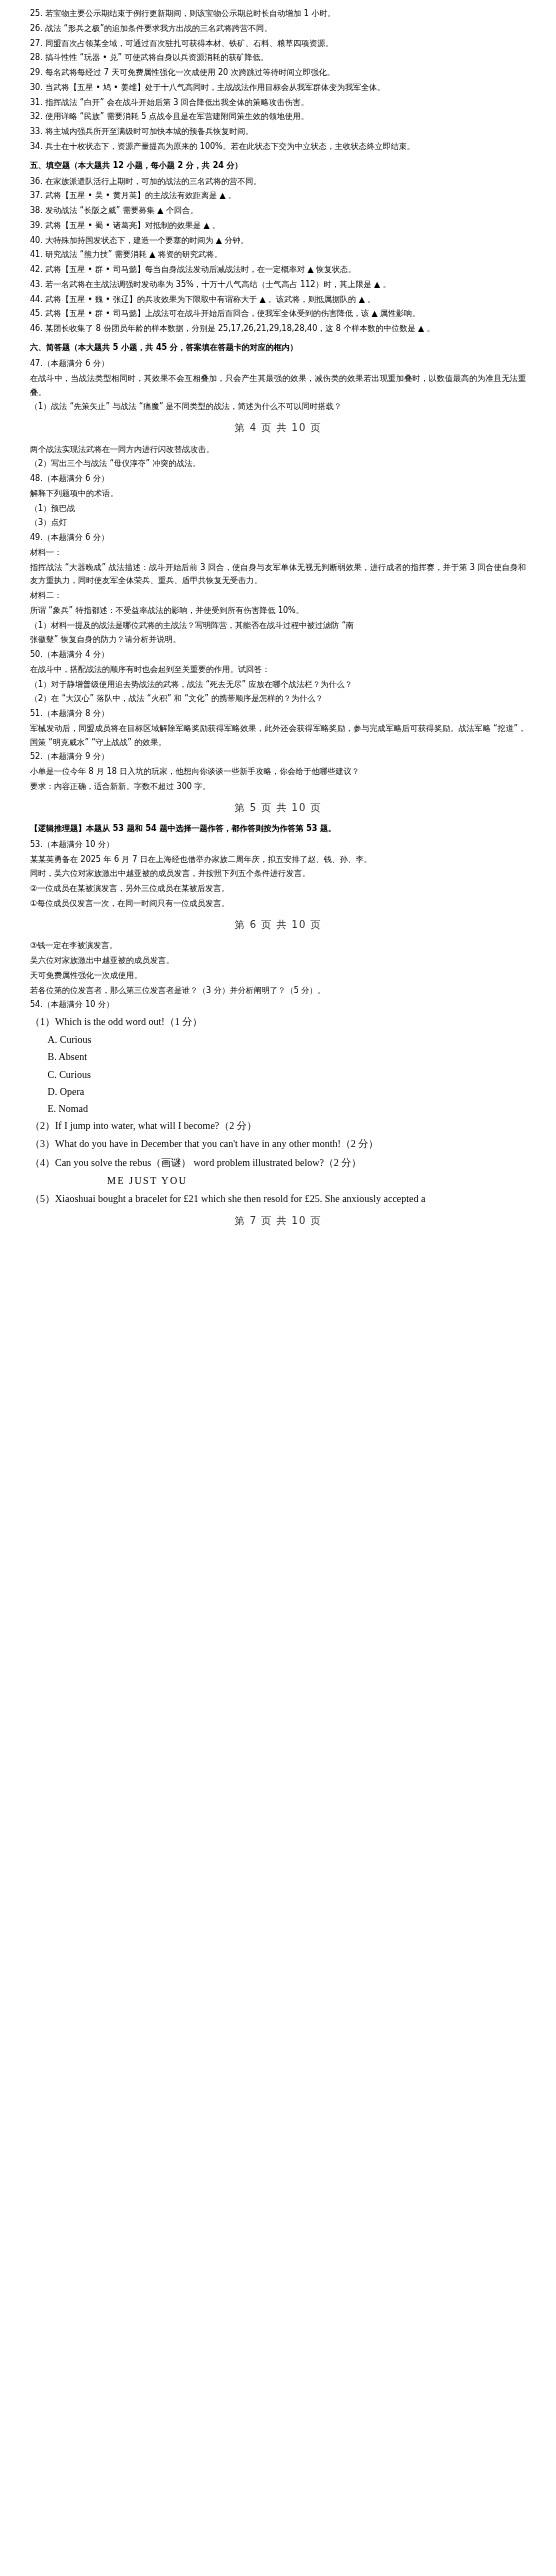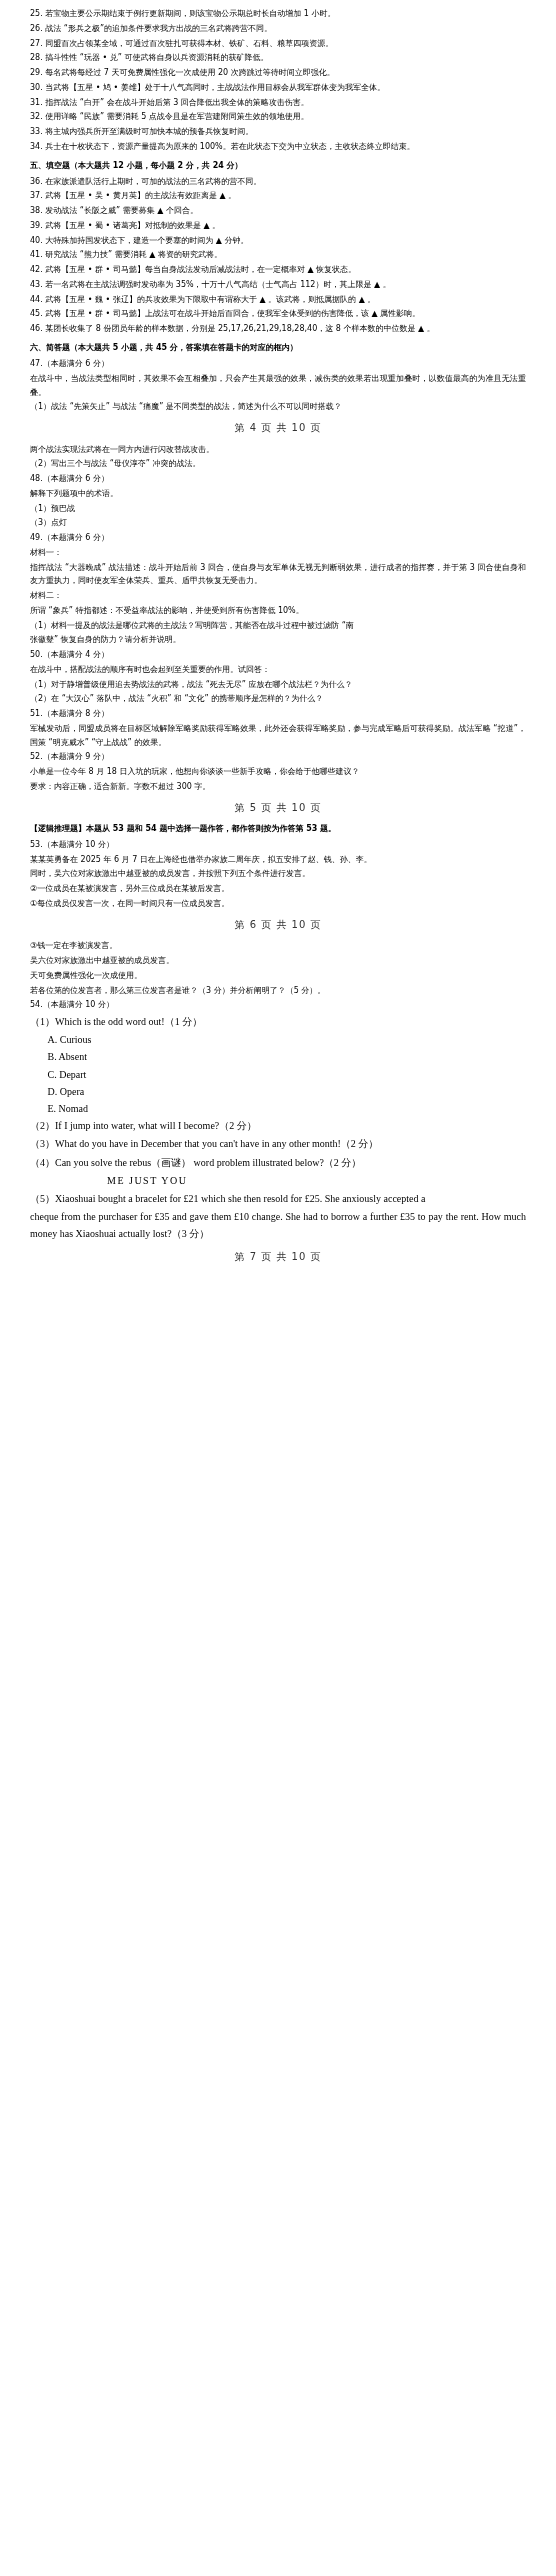"C. Depart" p.q { text: Depart -> Curious }
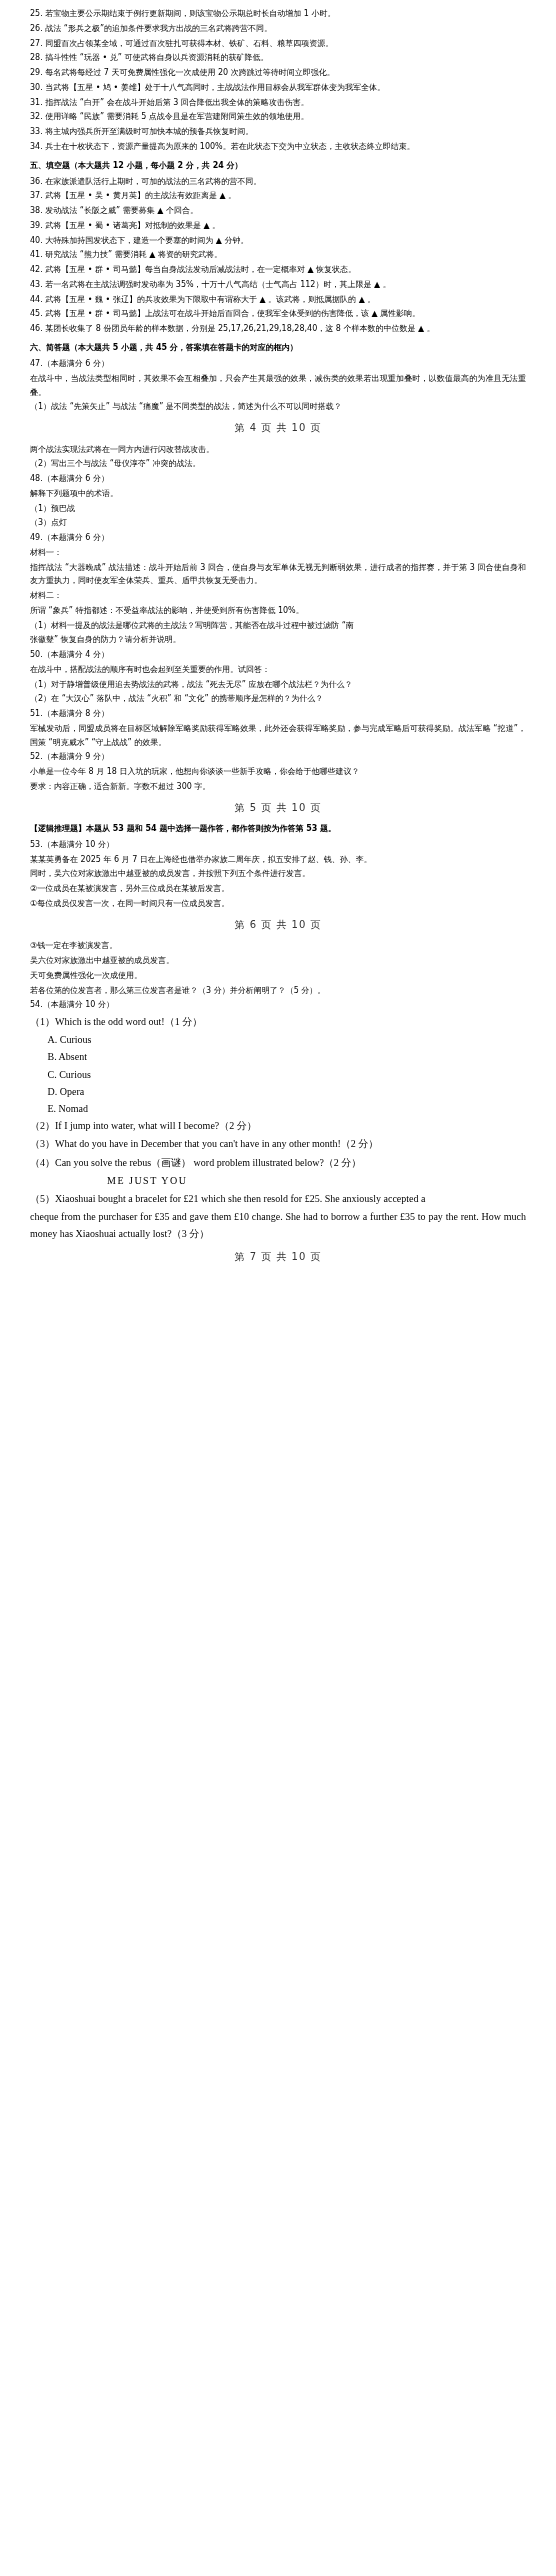"cheque from the purchaser for" p.q { html: <p>cheque from the purchaser for £35 and gave them £10 change. She had to borrow a further £35 to pay the rent. How much money has Xiaoshuai actually lost?（3 分）</p> -> none }
